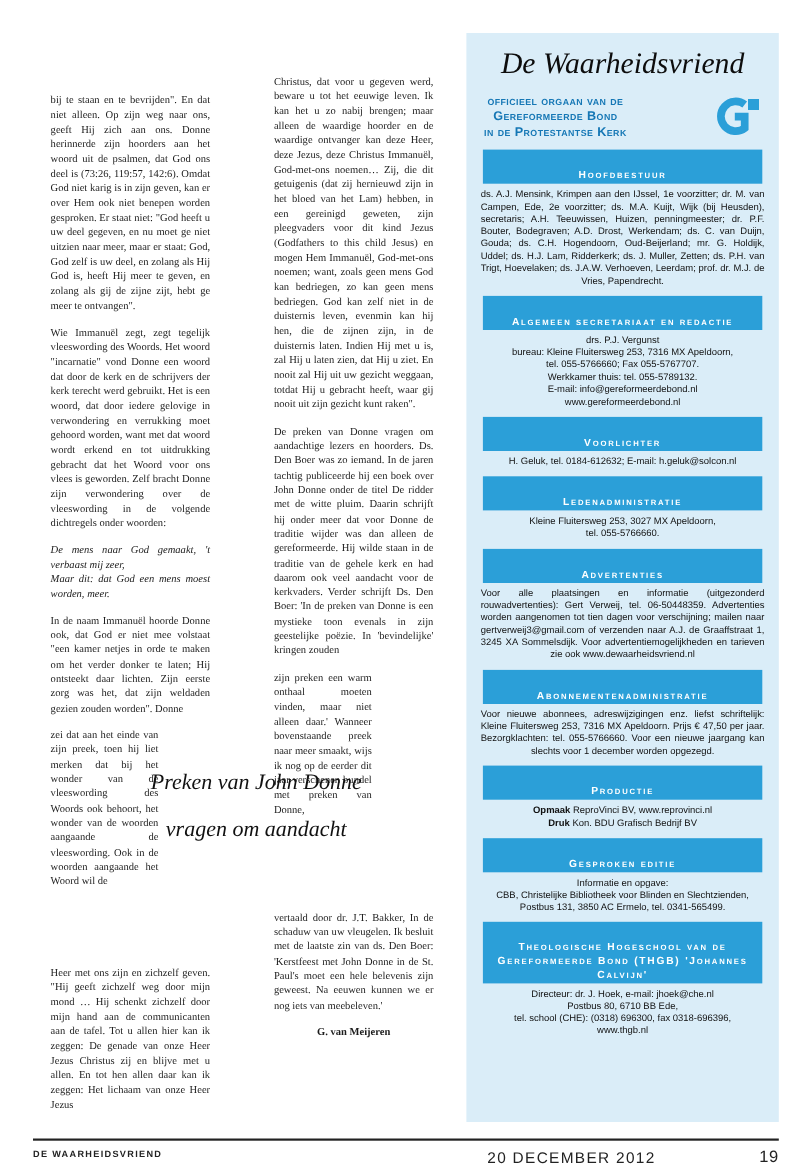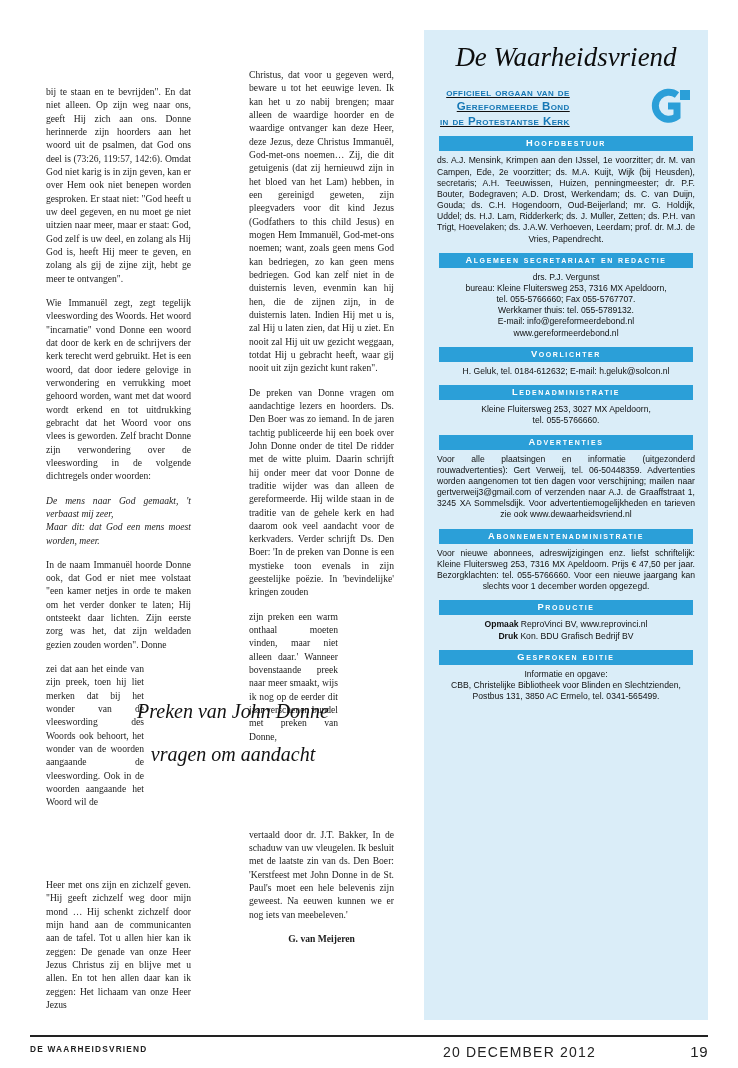"officieel orgaan van de" .sb-head { text-align: right -> center; text-decoration: underline -> none }
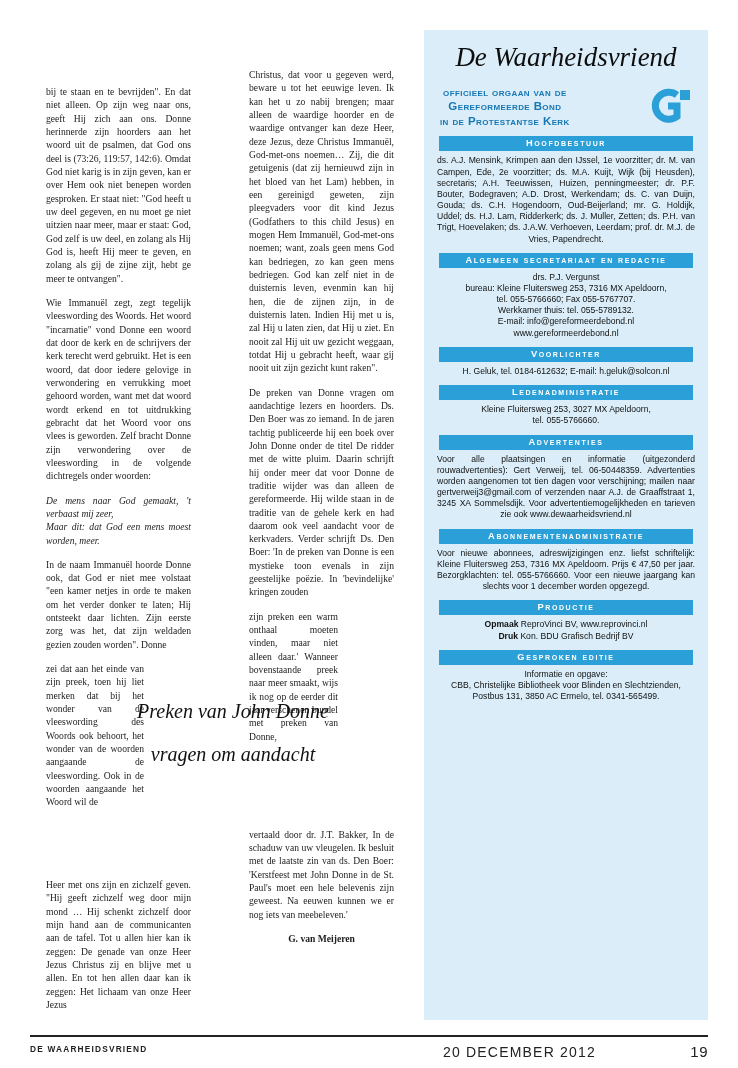"Hoofdbestuur" .sb-bar { padding: 1px 4px 2px -> 17px 4px 2px }
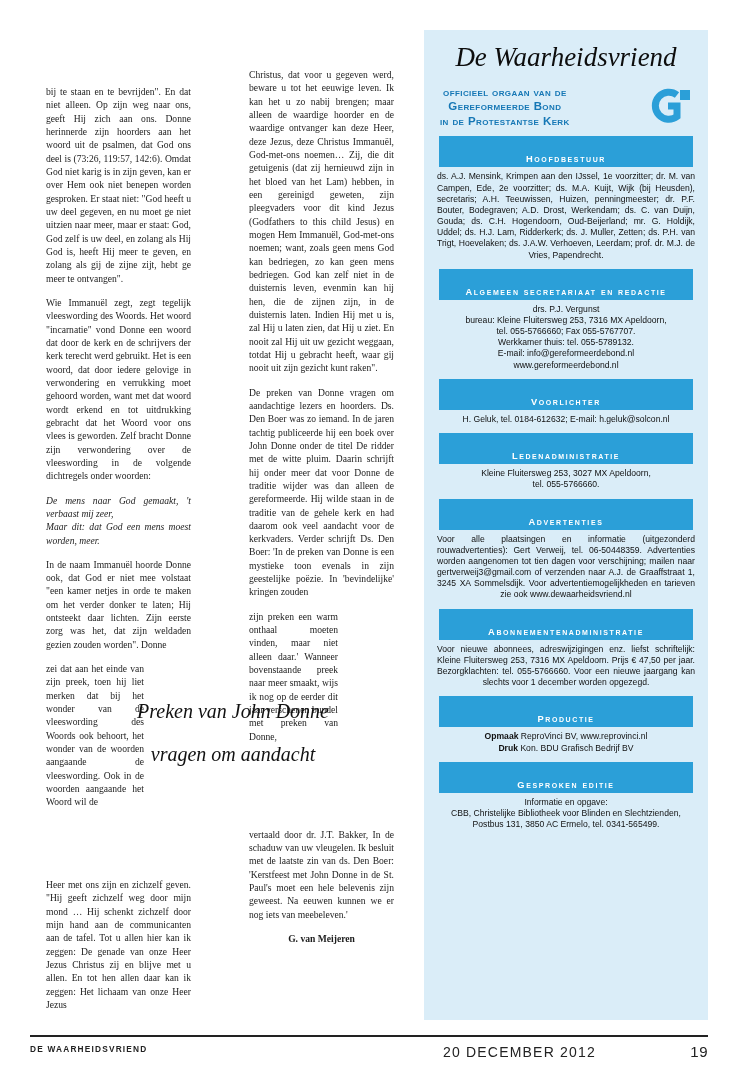"Theologische Hogeschool van de" section { html: none -> <section> <header>Theologische Hogeschool van de Gereformeerde Bond (THGB) 'Johannes Calvijn'</header> <p>Directeur: dr. J. Hoek, e-mail: jhoek@che.nl Postbus 80, 6710 BB Ede, tel. school (CHE): (0318) 696300, fax 0318-696396, www.thgb.nl</p> </section> }
